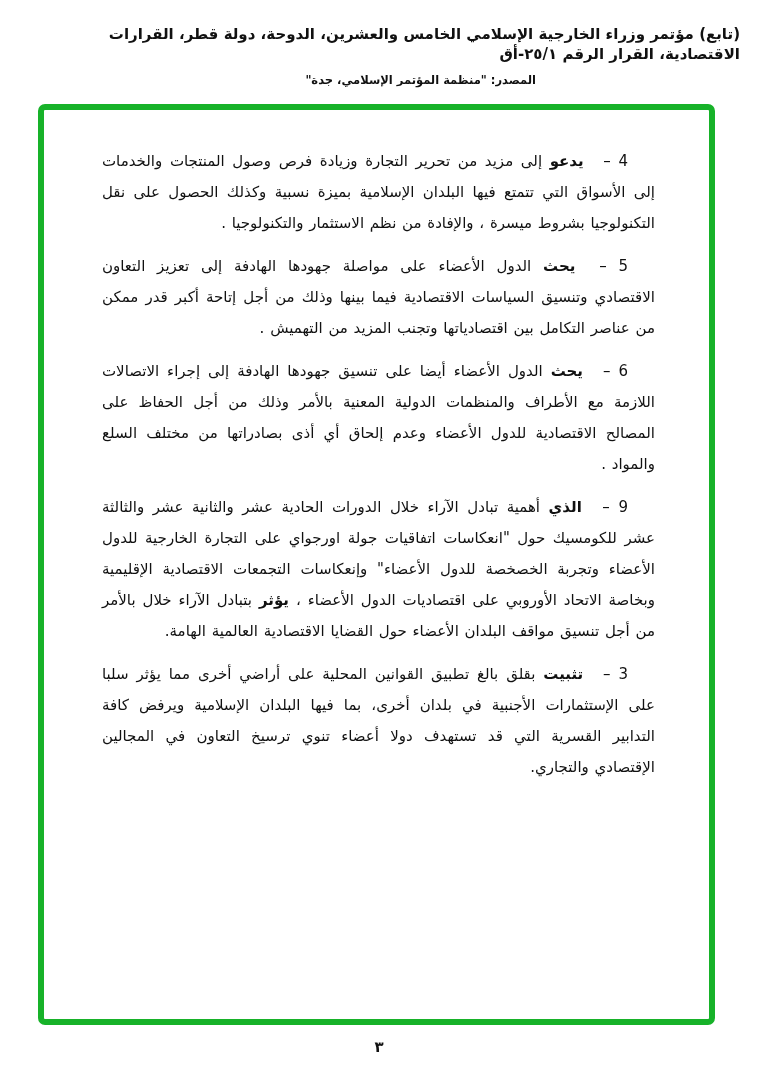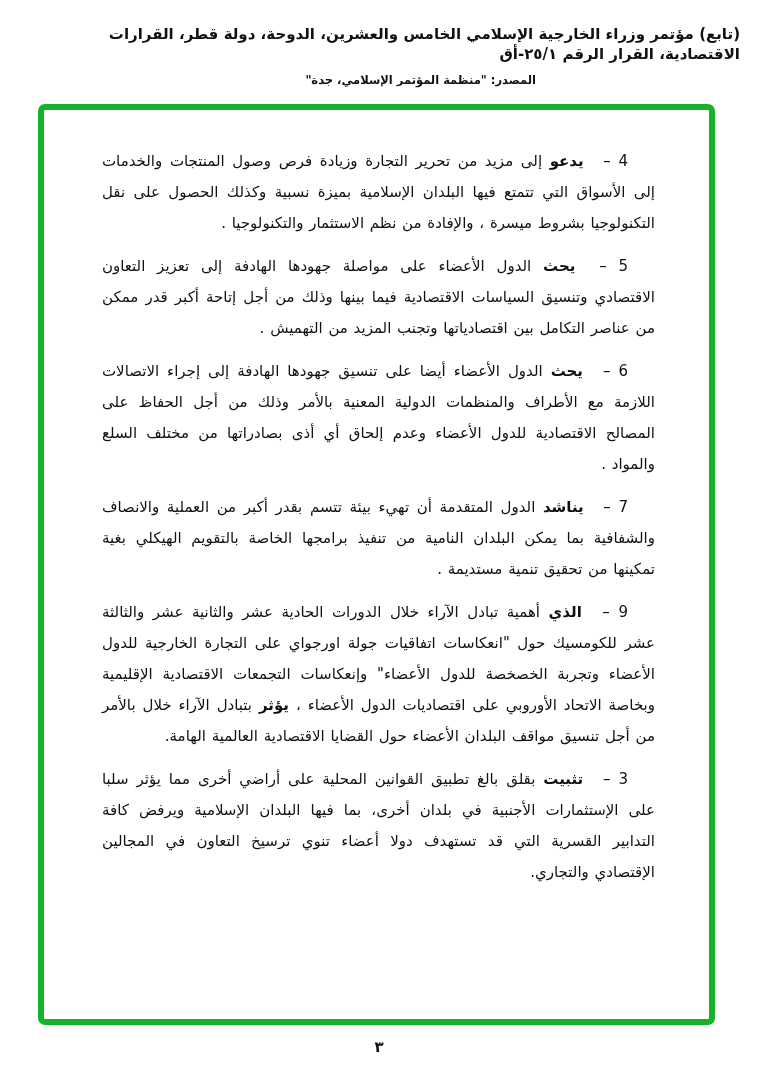"7 – يناشد الدول المتقدمة" div.res-item { html: <div> <p> <span>7 –</span> <span>يناشد</span> <span>الدول المتقدمة أن تهيء بيئة تتسم بقدر أكبر من العملية والانصاف والشفافية بما يمكن البلدان النامية من تنفيذ برامجها الخاصة بالتقويم الهيكلي بغية تمكينها من تحقيق تنمية مستديمة .</span> </p> </div> -> none }
